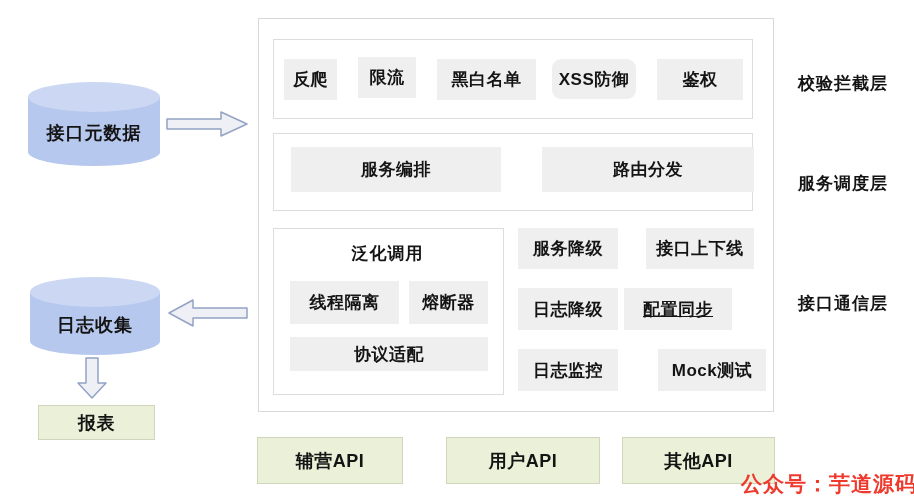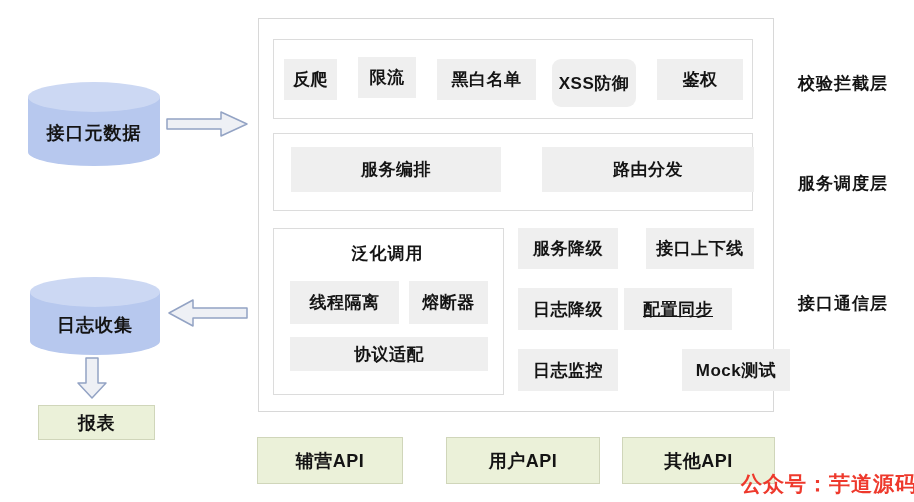"XSS防御" div.module { height: 48px -> 40px }
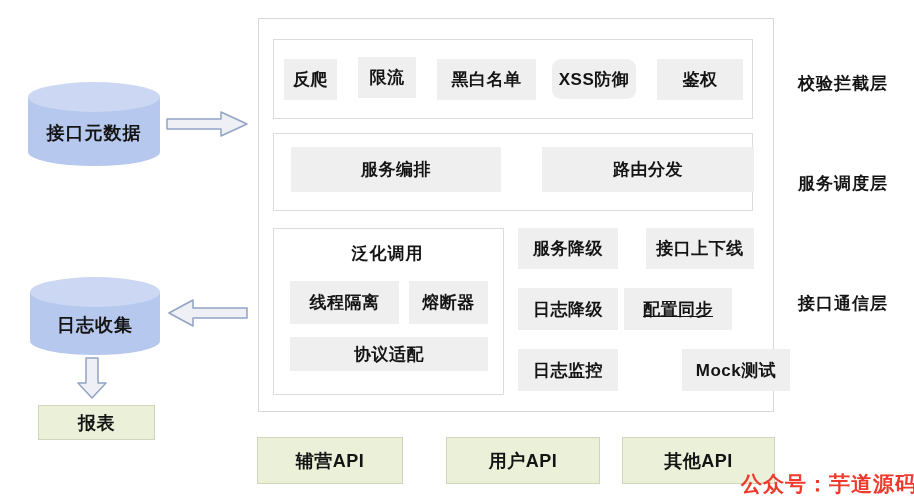"Mock测试" div.module { left: 682px -> 658px }
